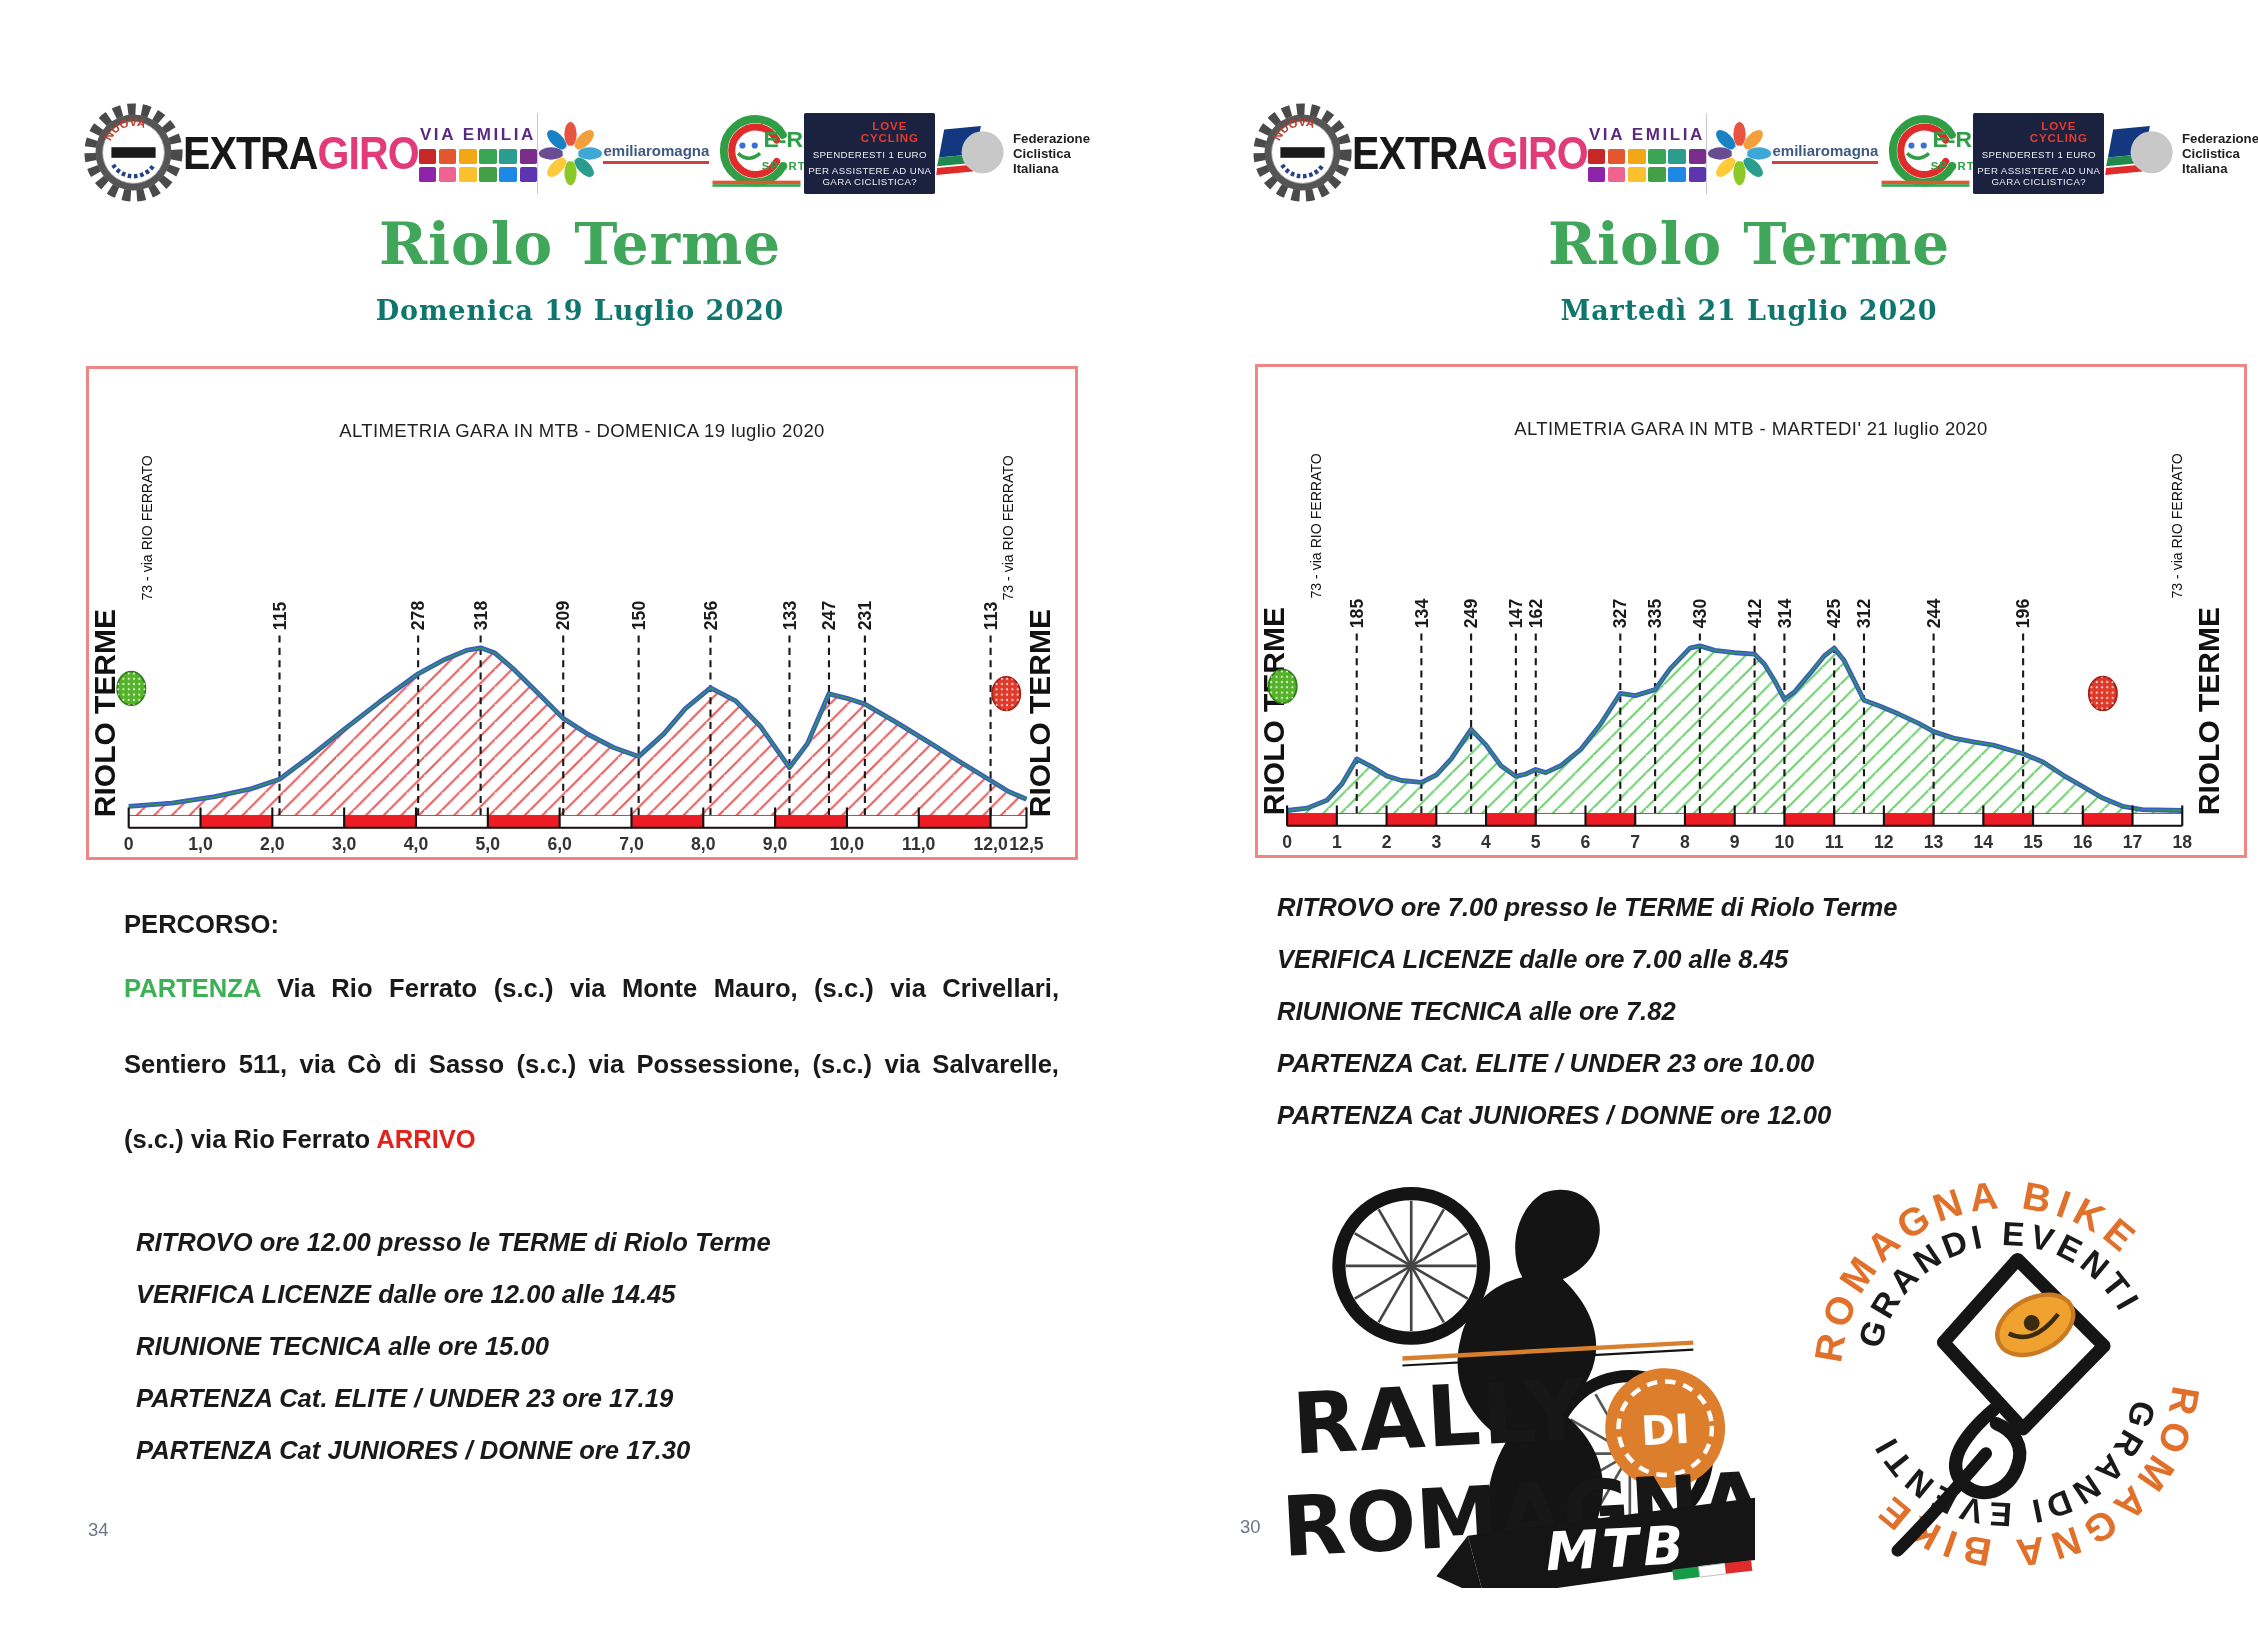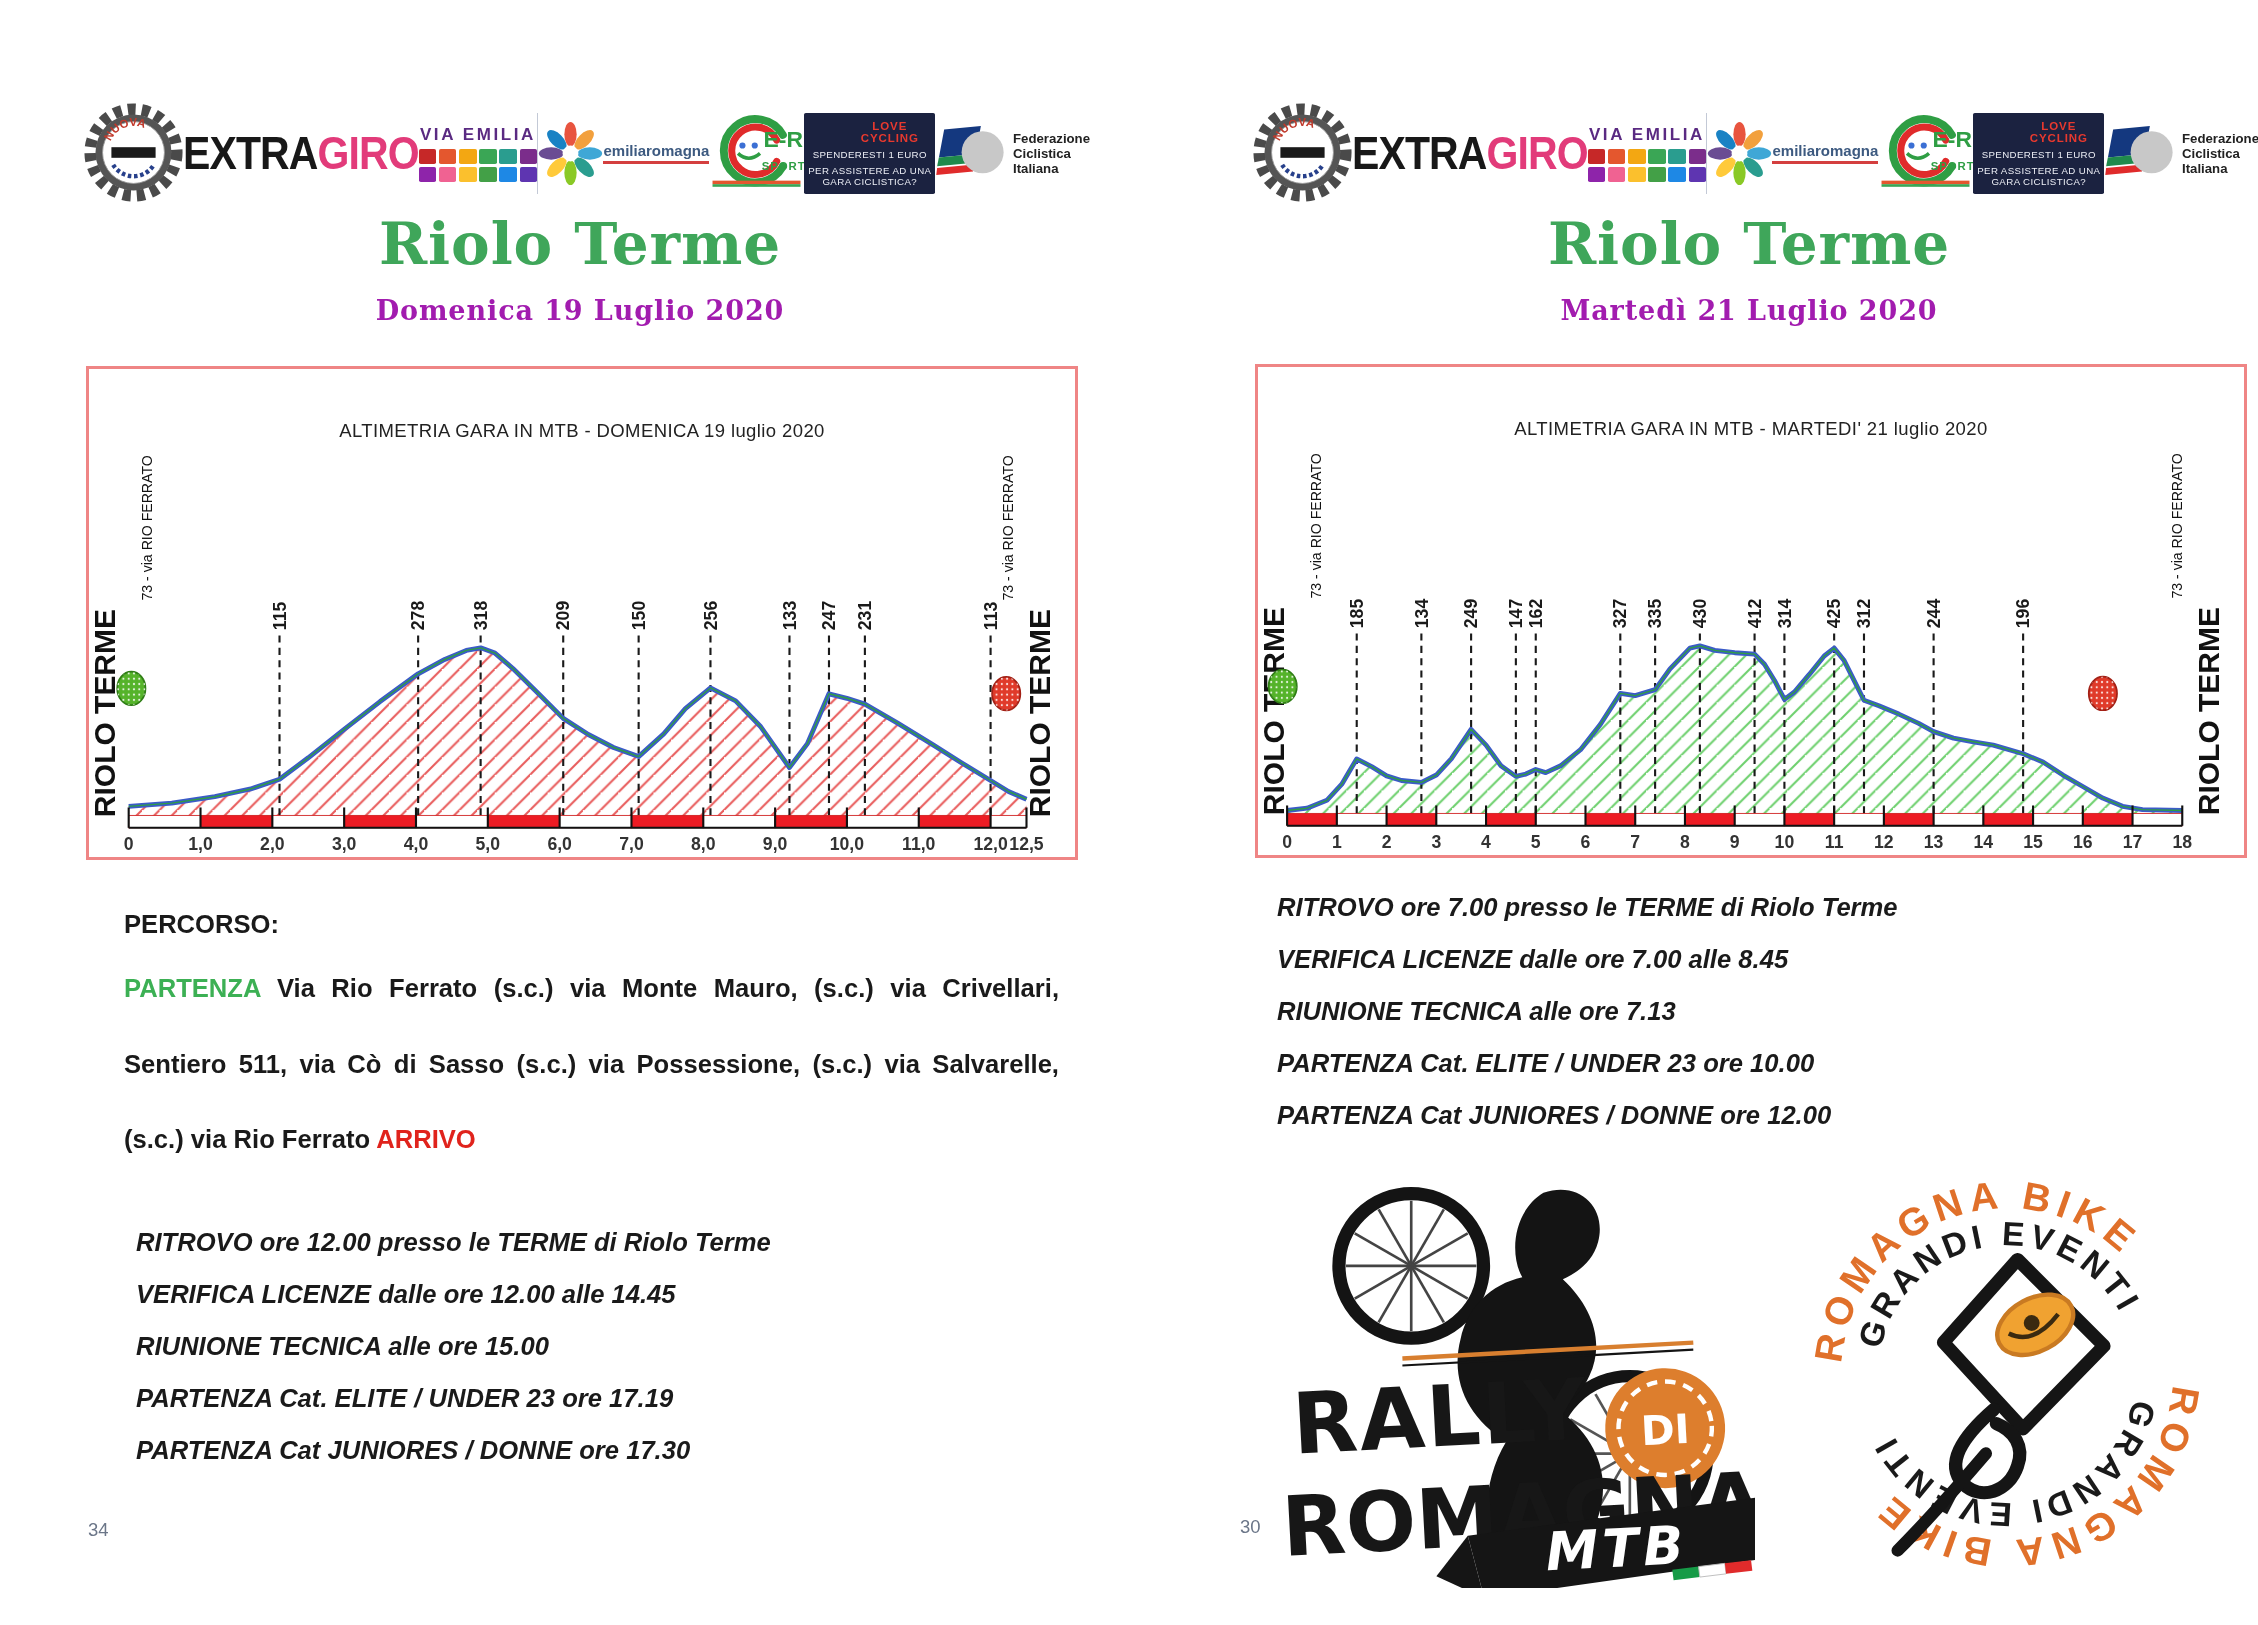"Domenica 19 Luglio 2020" .page-date { color: #a21caf -> #0f766e }
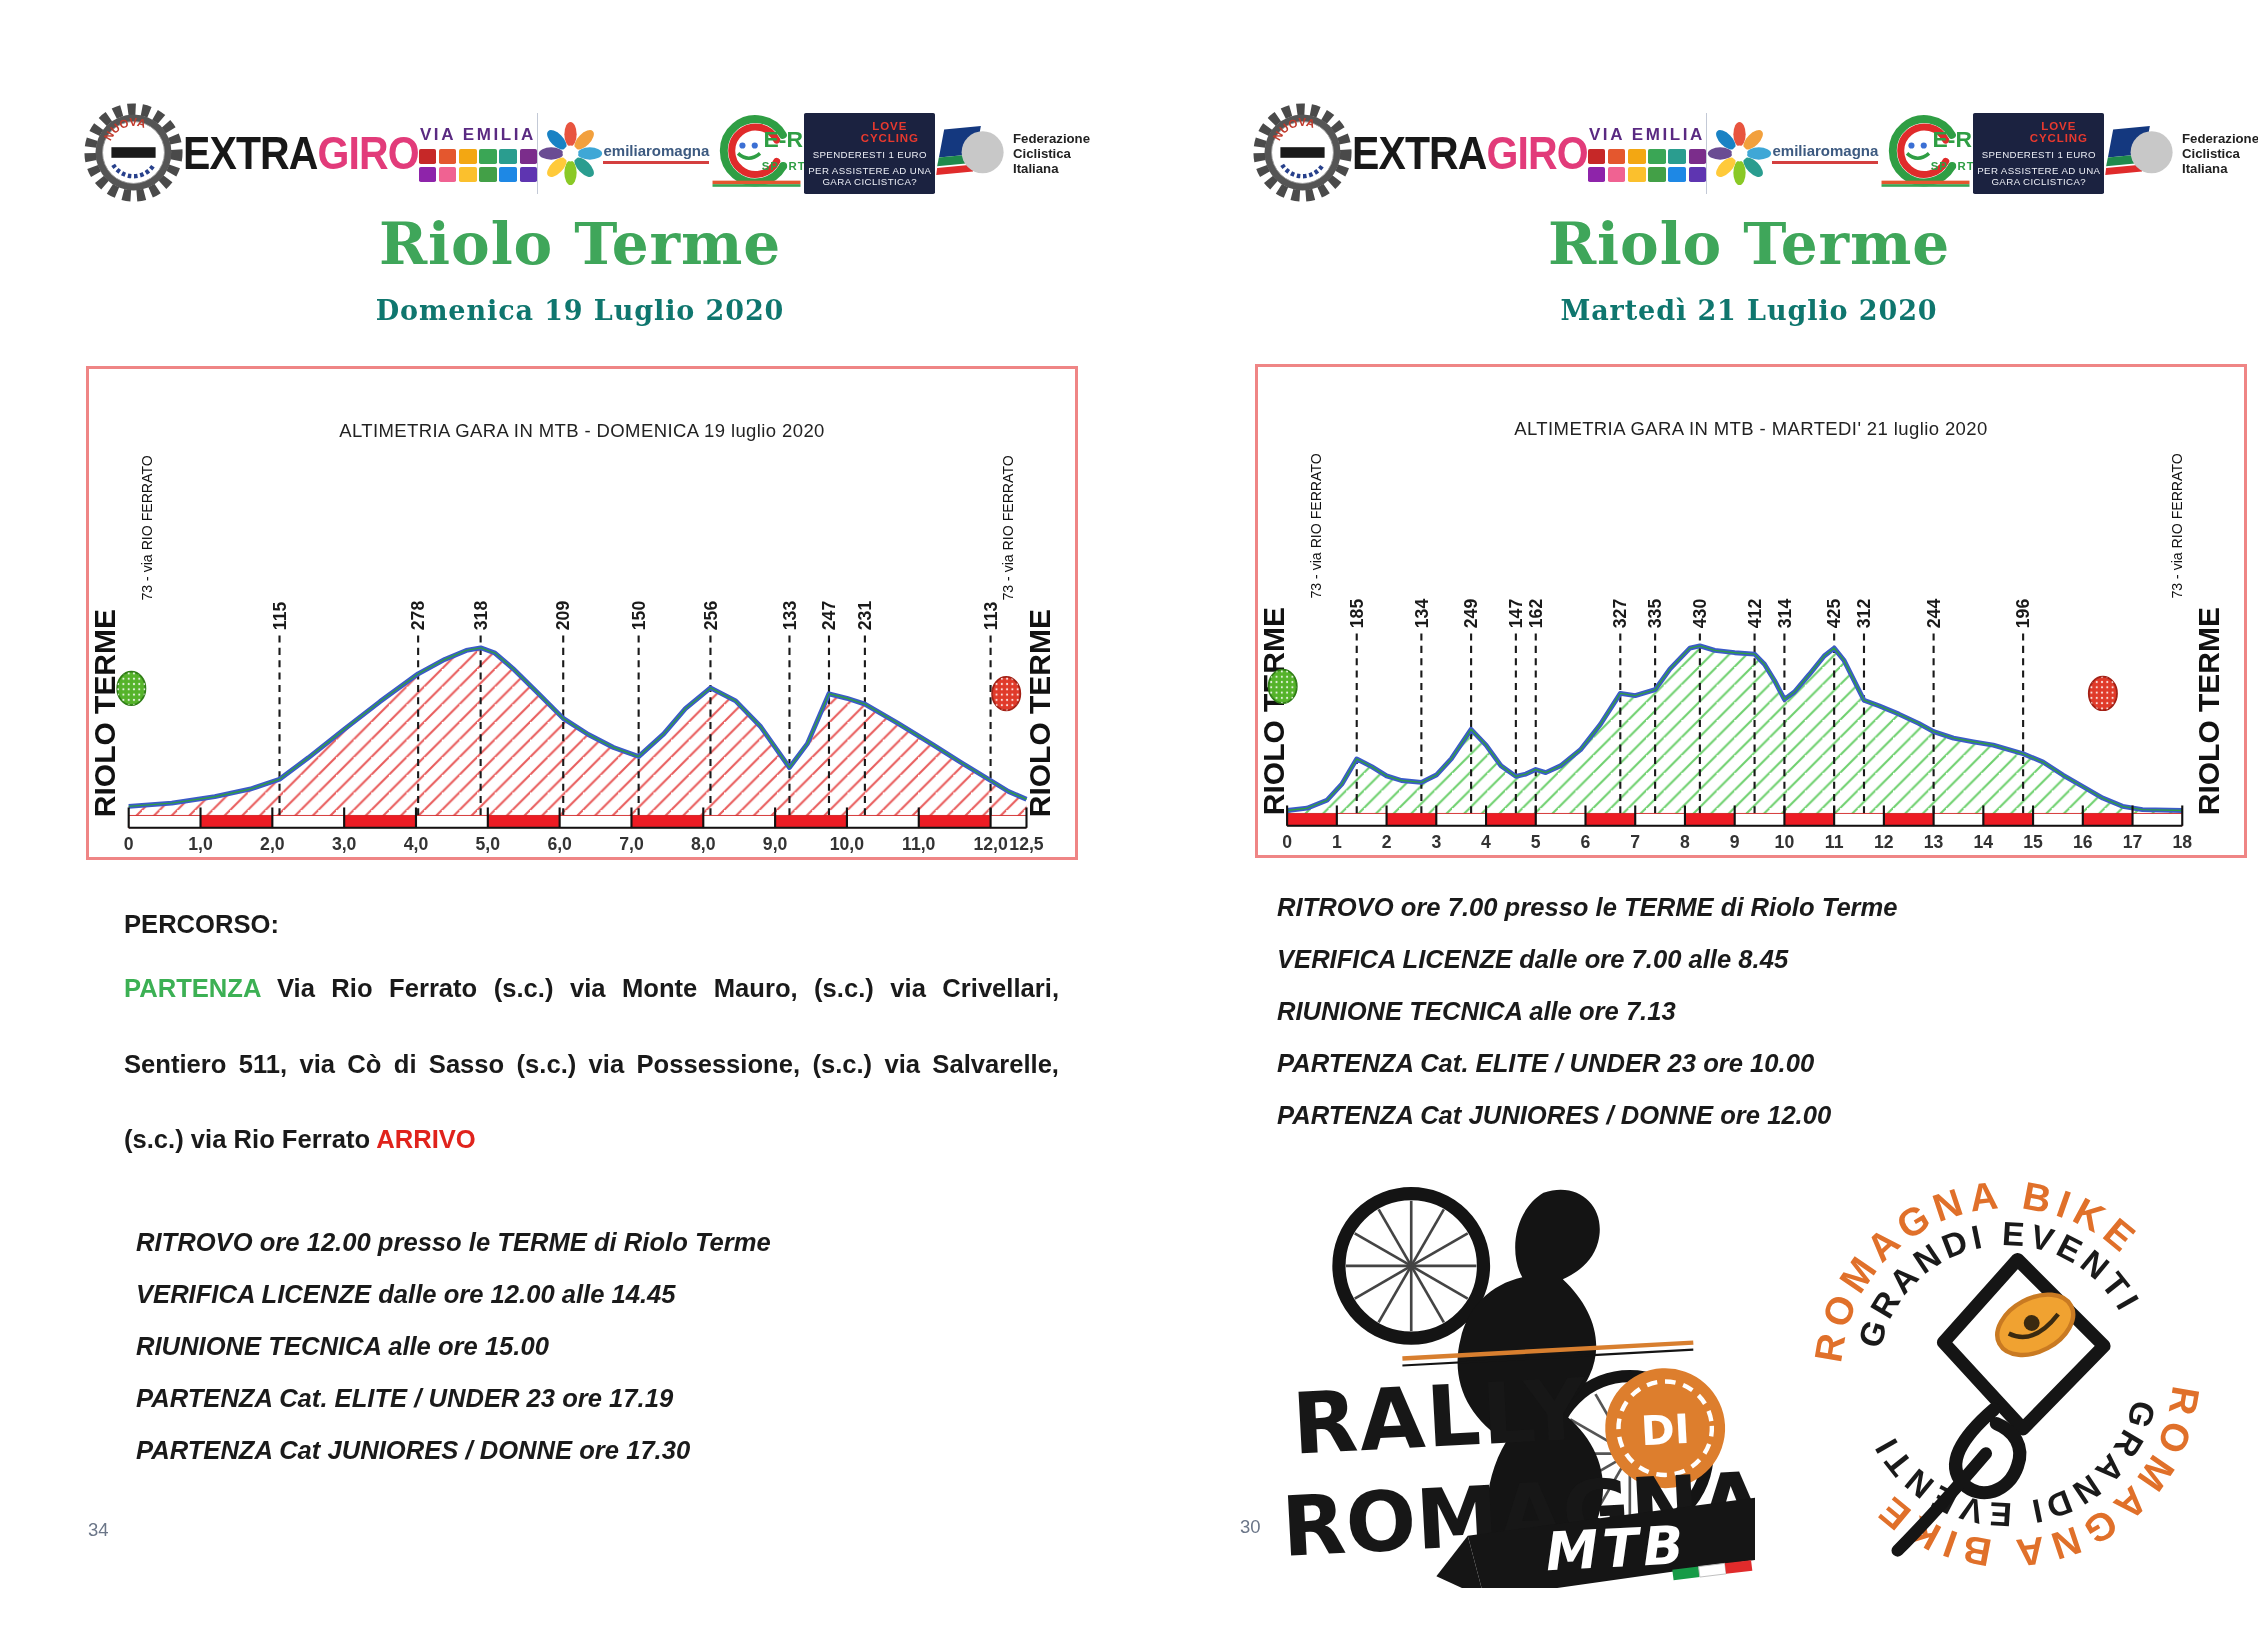"RIUNIONE TECNICA alle ore 7.13" div { text: 7.13 -> 7.82 }
